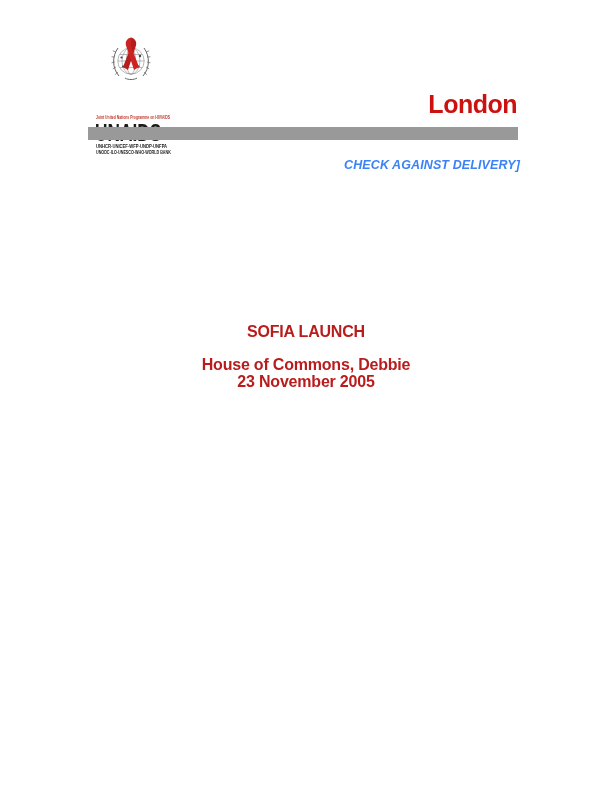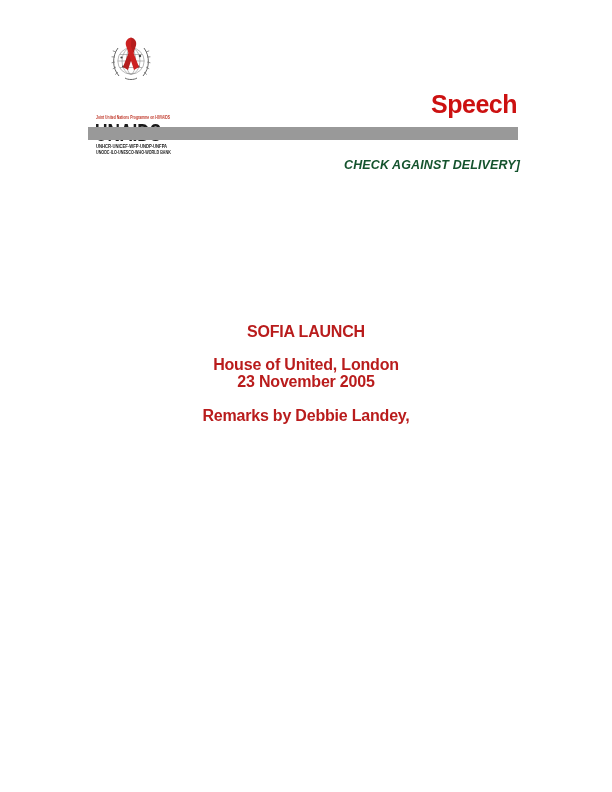"Speech" div.doc-type { text: Speech -> London }
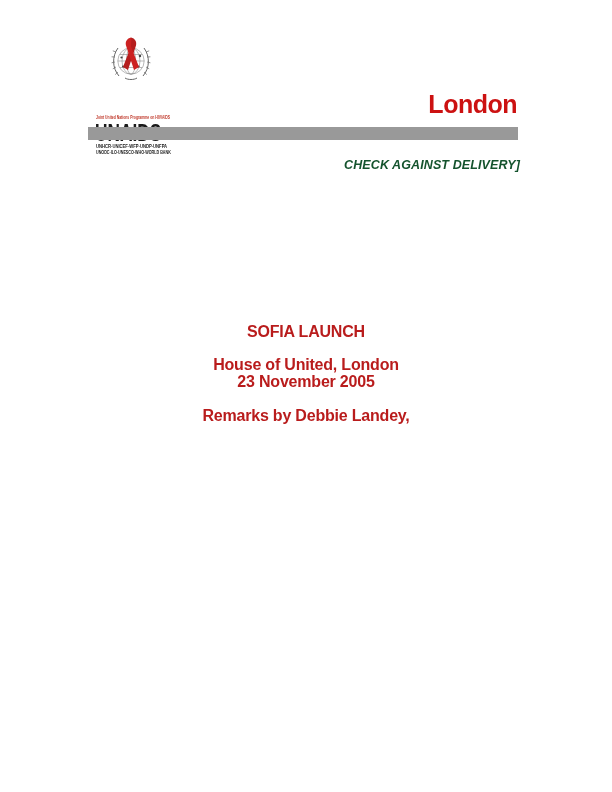"CHECK AGAINST DELIVERY]" .notice { color: #14532d -> #3b82f6 }
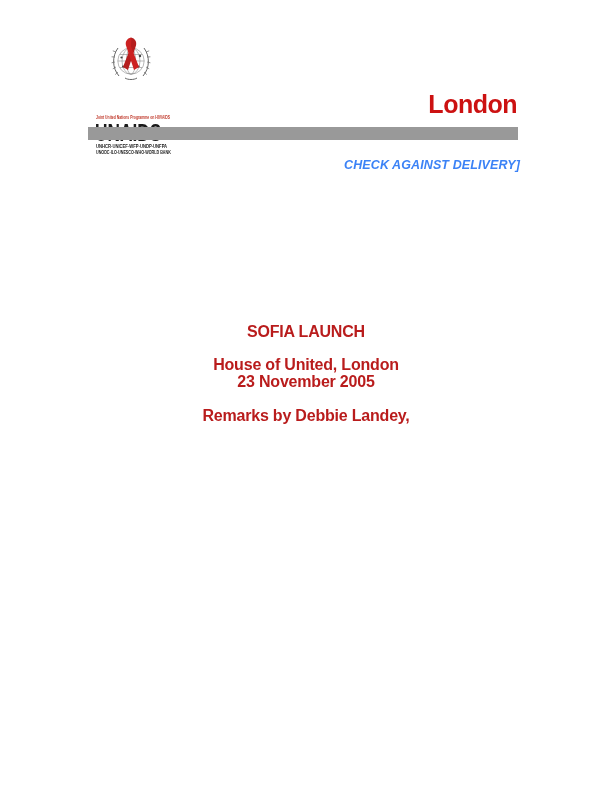"House of United, London" div.venue { text: United, London -> Commons, Debbie }
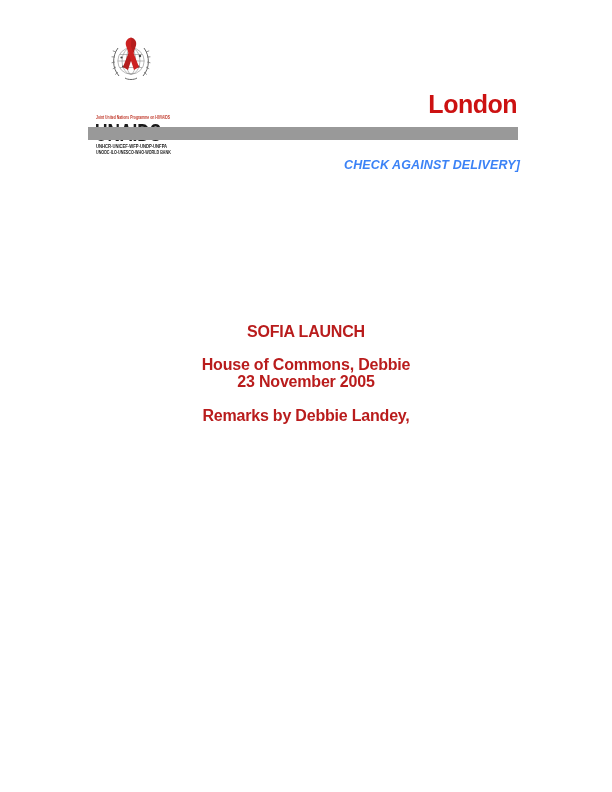"Remarks by Debbie Landey," div.speaker { html: <div>Remarks by Debbie Landey,</div> -> none }
